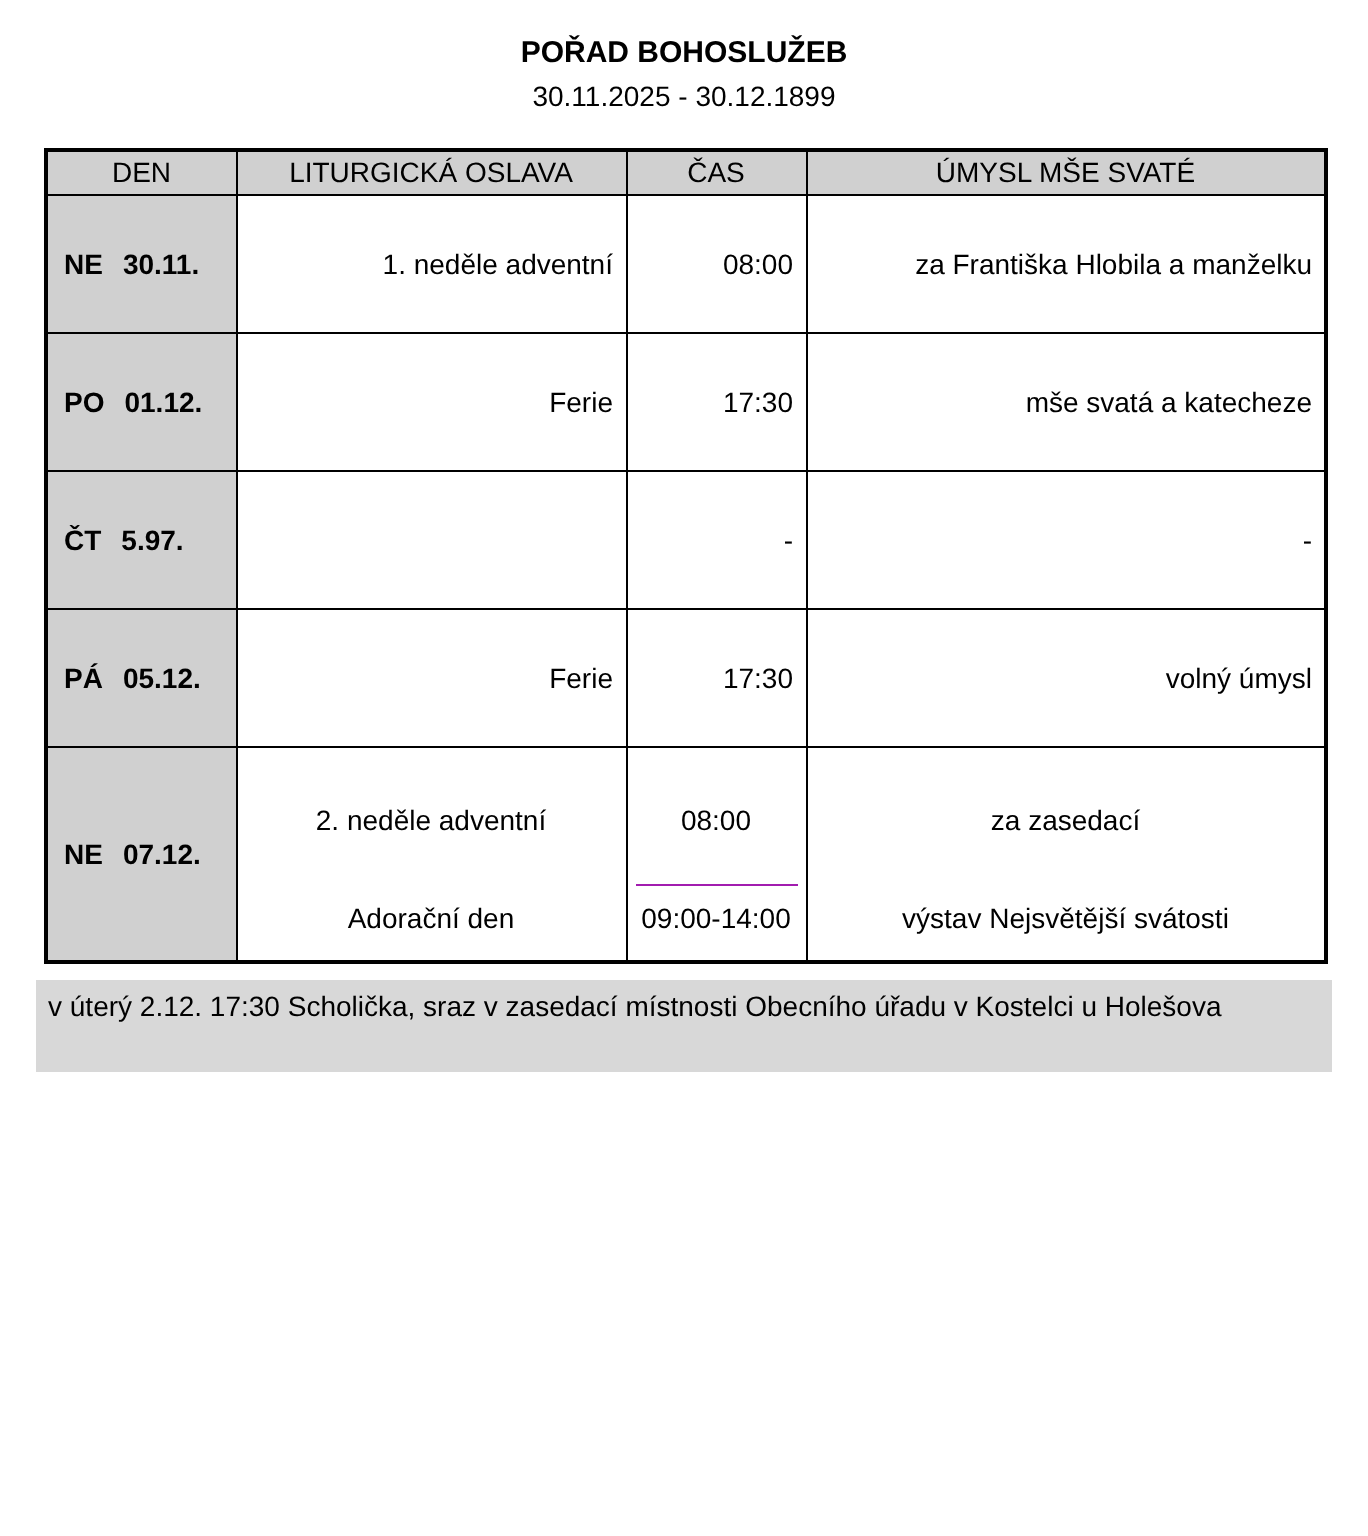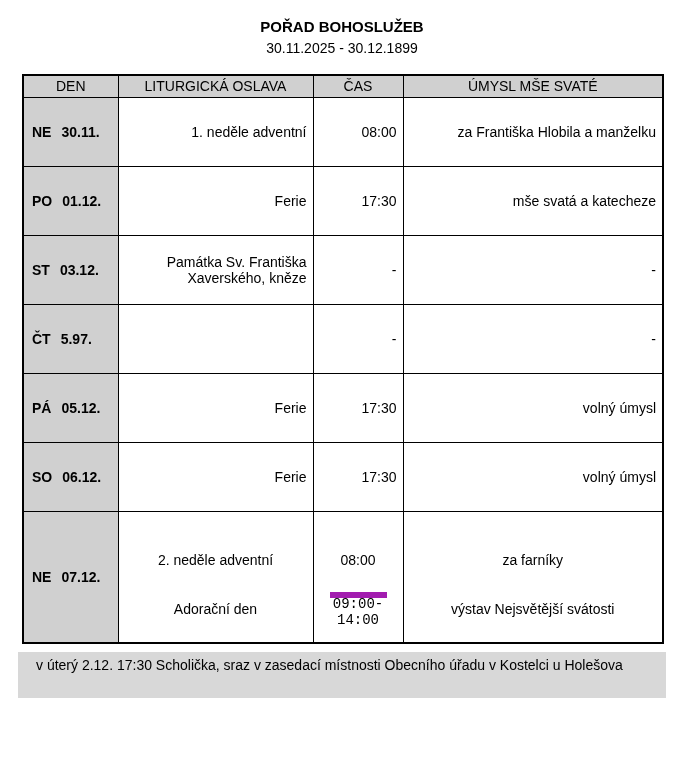"ST" tr { html: <tr> <td> <span> <span>ST</span> <span>03.12.</span> </span> </td> <td>Památka Sv. Františka Xaverského, kněze</td> <td>-</td> <td>-</td> </tr> -> none }
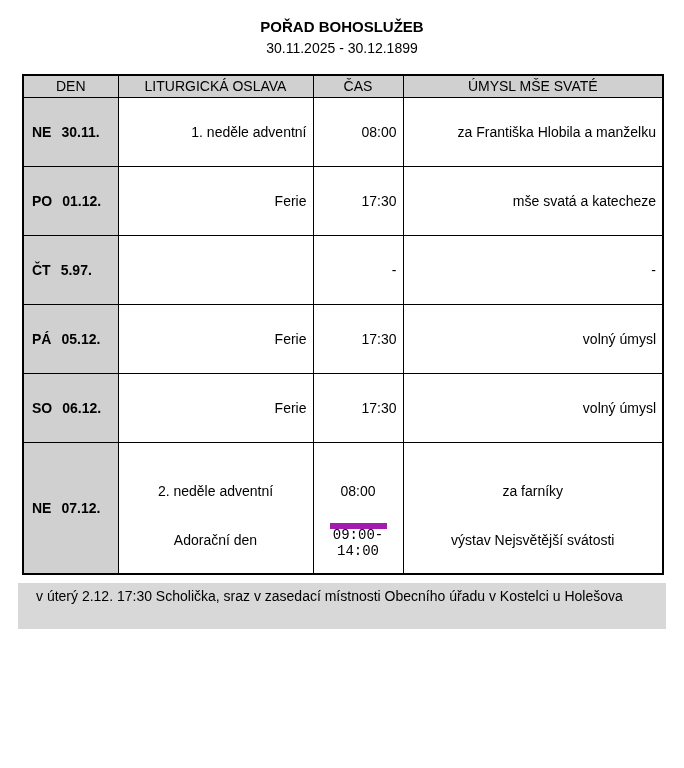"SO" tr { html: <tr> <td> <span> <span>SO</span> <span>06.12.</span> </span> </td> <td>Ferie</td> <td>17:30</td> <td>volný úmysl</td> </tr> -> none }
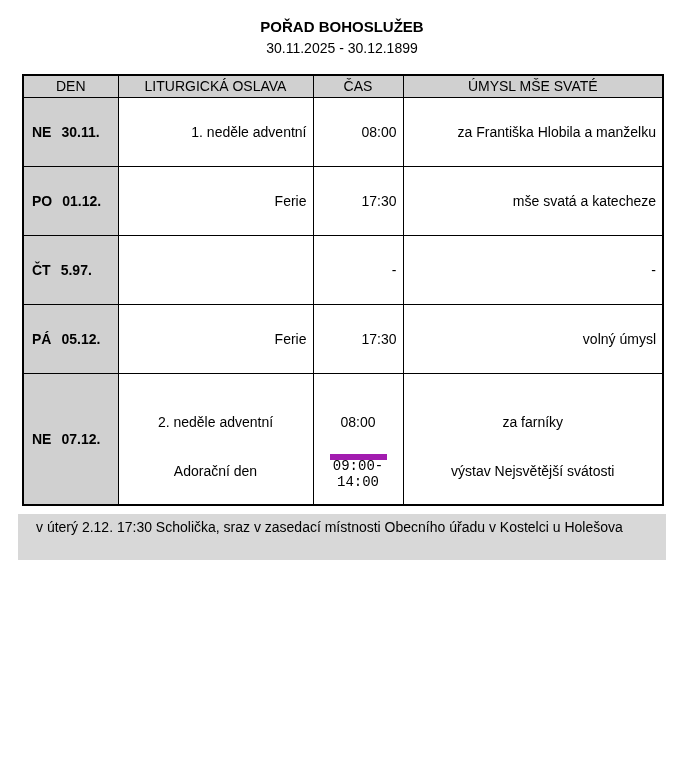"2. neděle adventní" td.two-line { padding: 16px -> 4px }
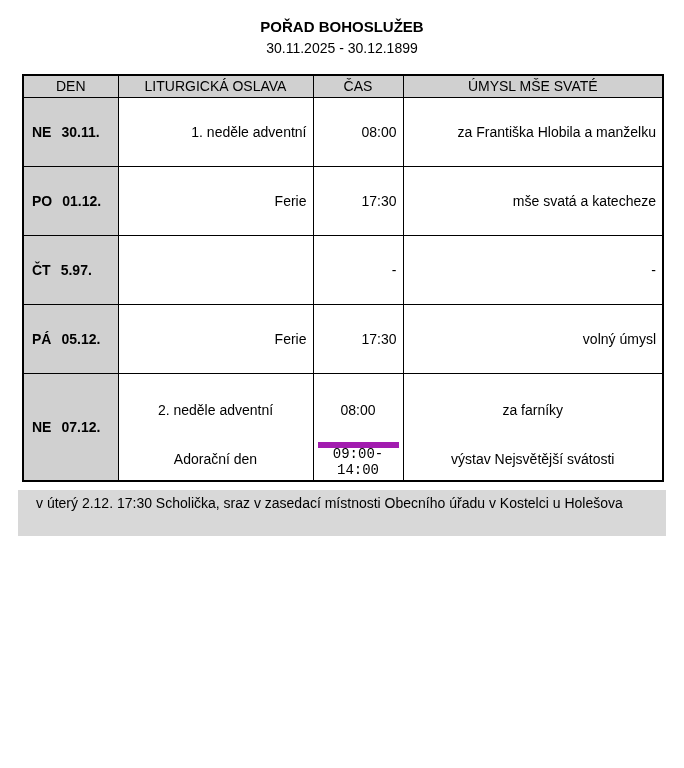"za farníky" div.sub { text: farníky -> zasedací }
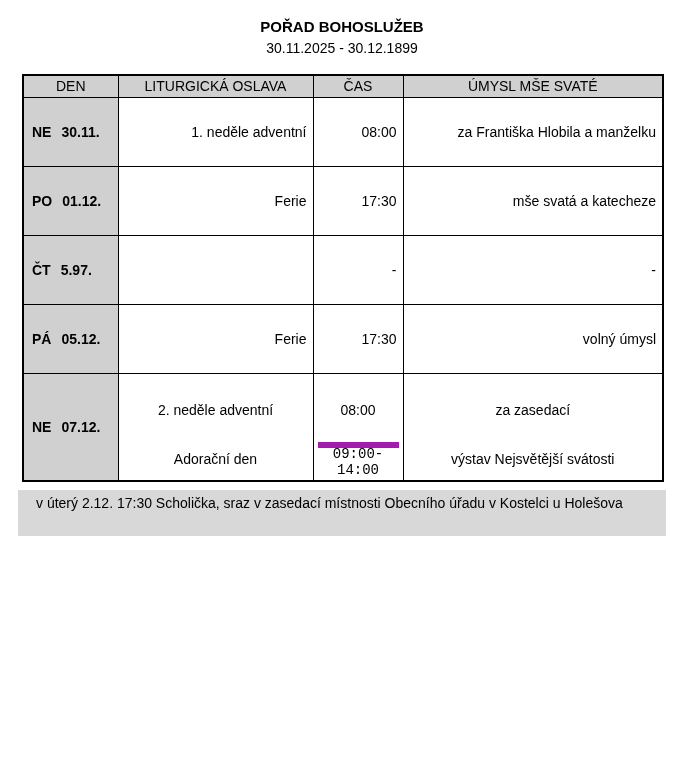"09:00-14:00" td.two-line .sub-bottom.boxed { border-top: 6px solid #a21caf -> 1px solid #a21caf; font-family: Liberation Mono, monospace -> none }
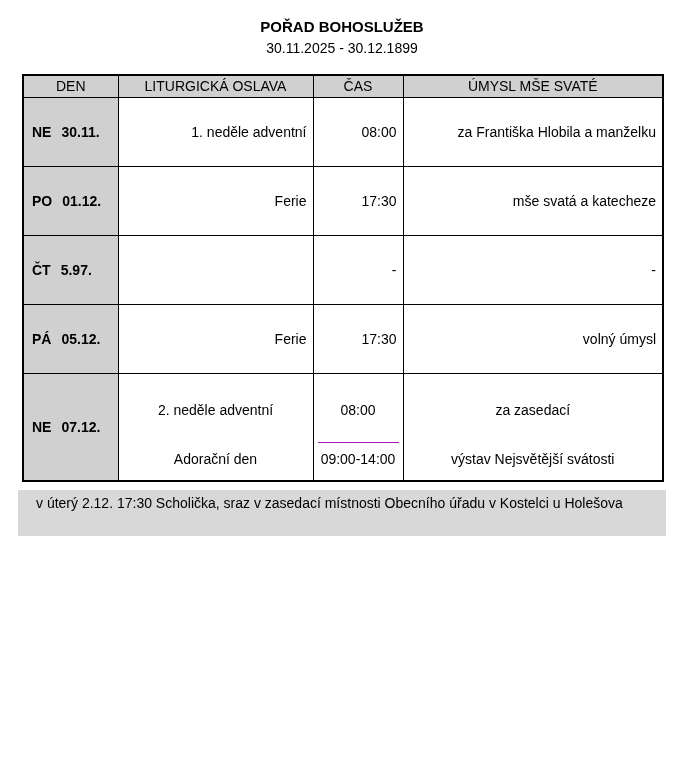"v úterý 2.12. 17:30 Scholička," .footer-note { padding: 3px 6px 5px 18px -> 3px 6px 5px 6px }
